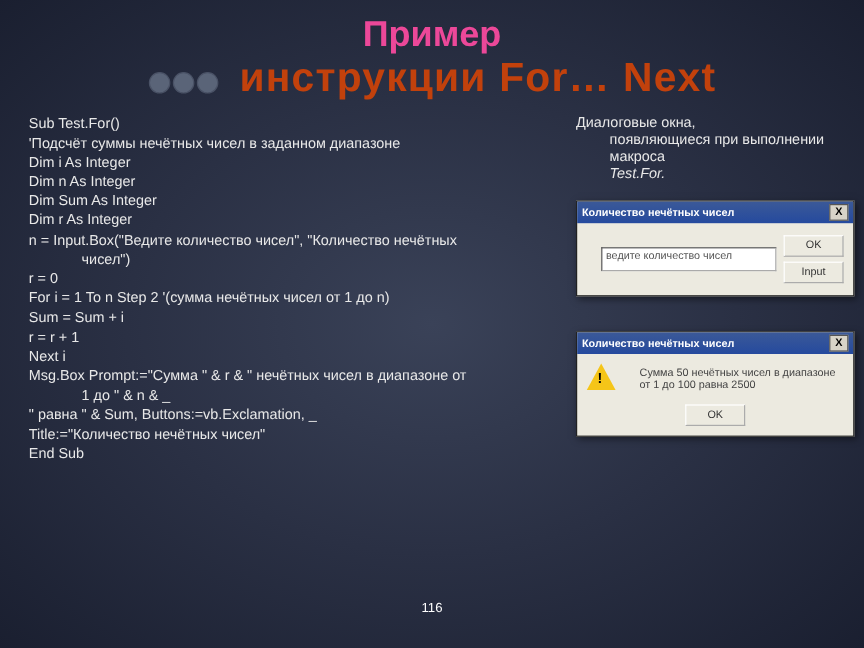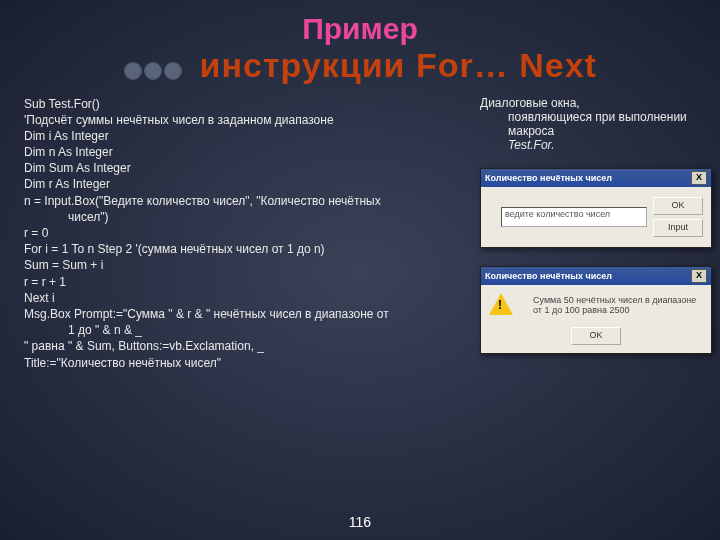"Количество нечётных чисел" .dialog { margin-bottom: 18px -> 29px }
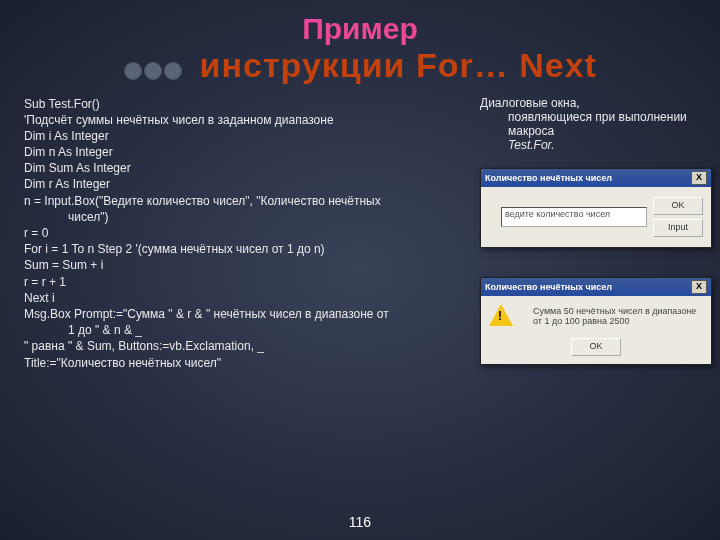"End Sub" p.code-line { html: none -> <p>End Sub</p> }
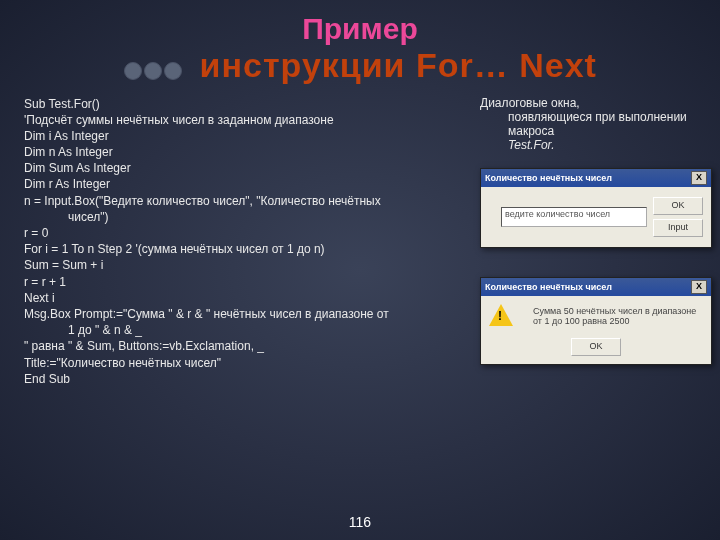"116" .page-num { bottom: 10px -> 27px; font-size: 14px -> 11px }
